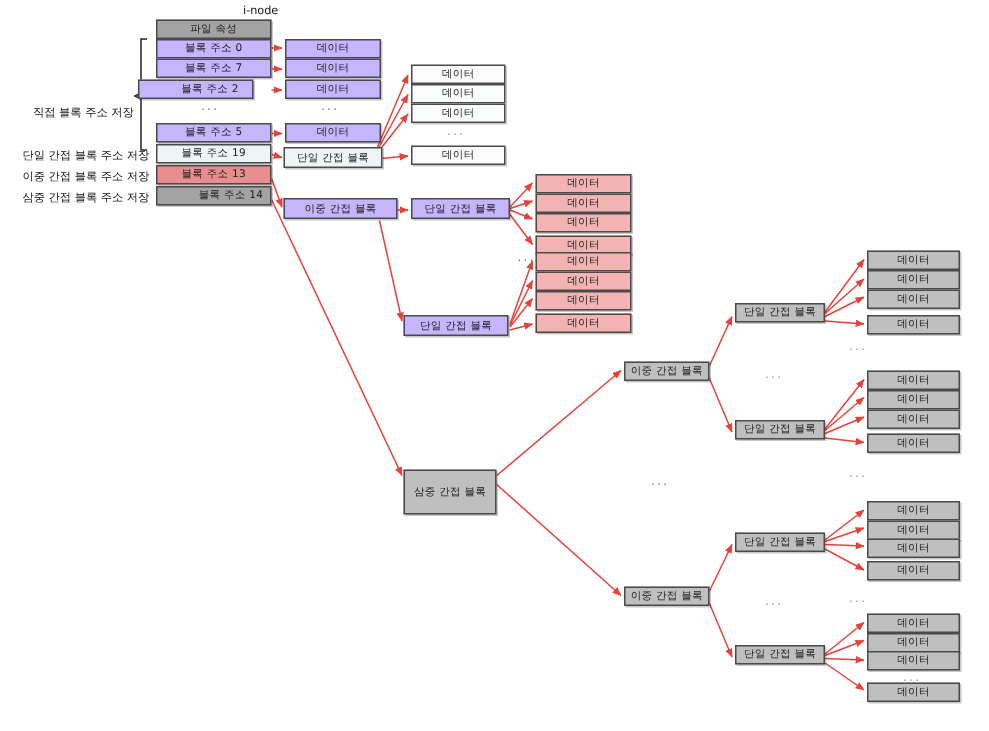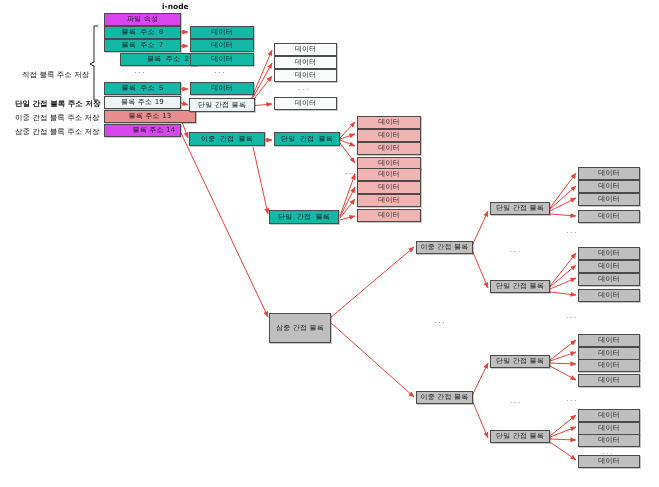"i-node" .title { font-weight: bold -> normal }
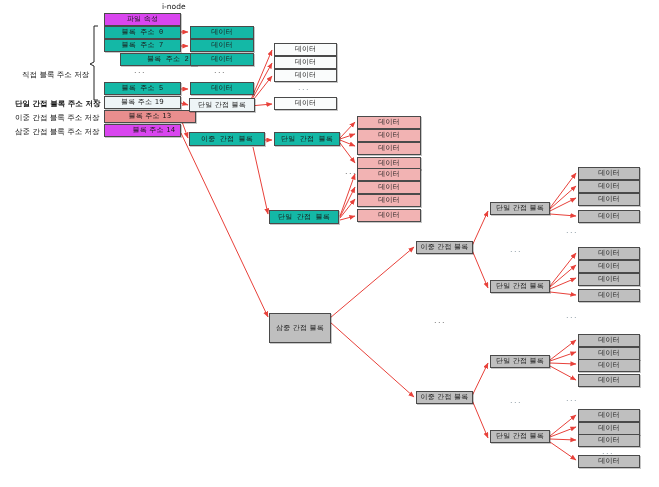"파일 속성" .white { background: #d946ef -> #a3a3a3 }
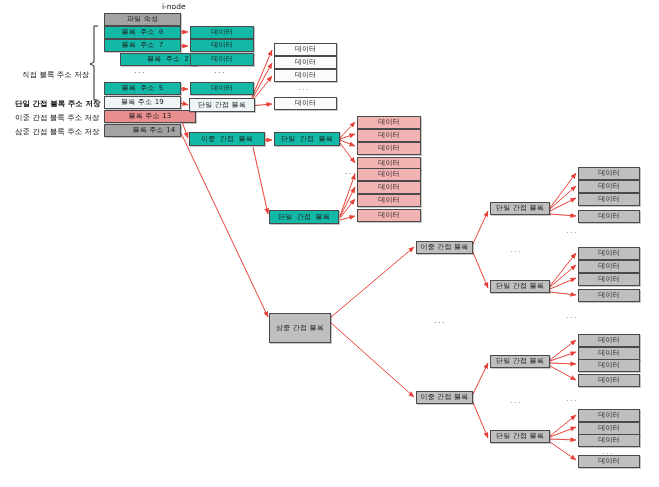"블록 주소 0" .pinkpale { background: #14b8a6 -> #c4b5fd; font-family: Liberation Mono, monospace -> none }
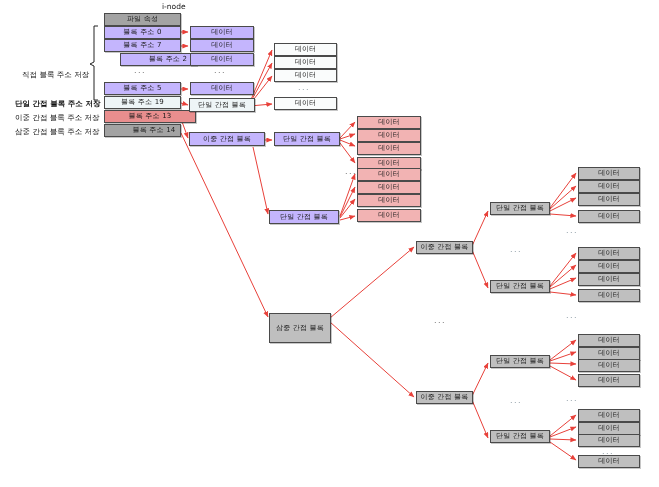"블록 주소 2" div.bx { left: 120px -> 92px }
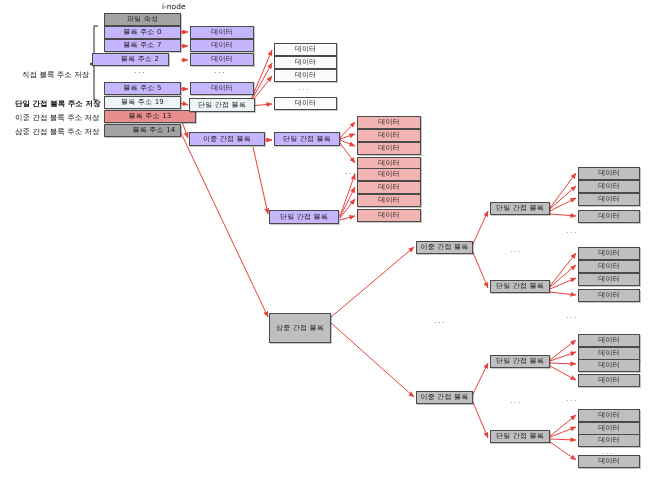"단일 간접 블록 주소 저장" div.lbl { font-weight: bold -> none }
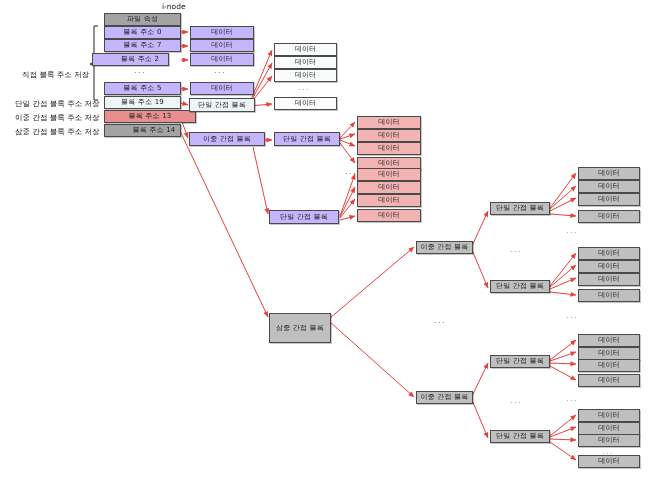"블록 주소 13" div.bx { width: 92px -> 77px }
